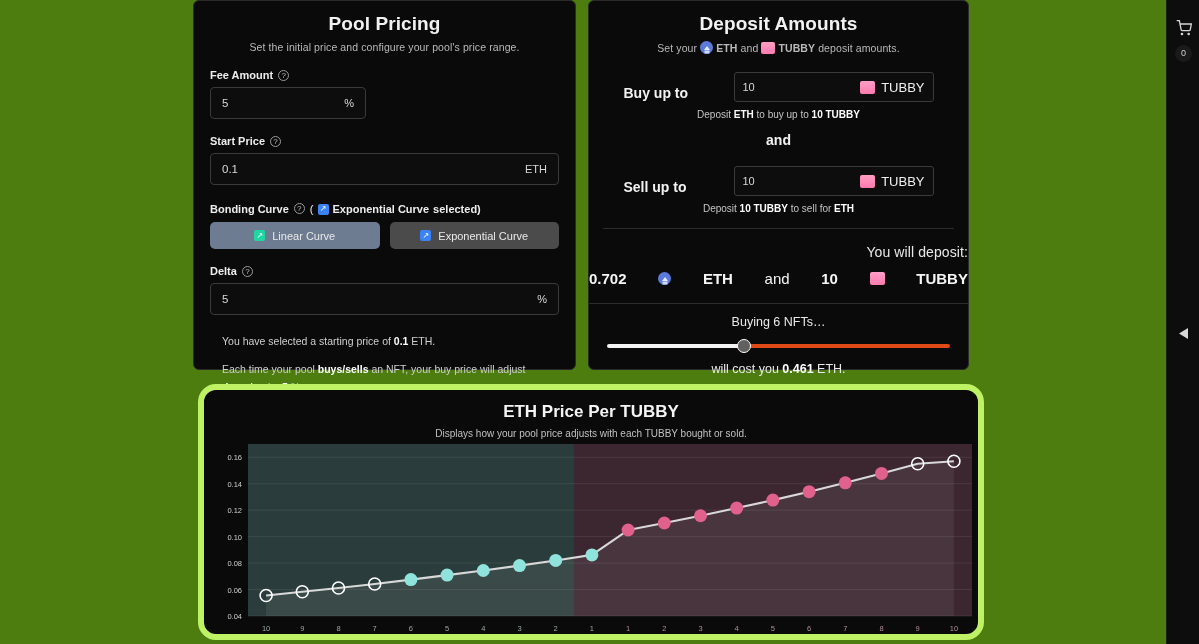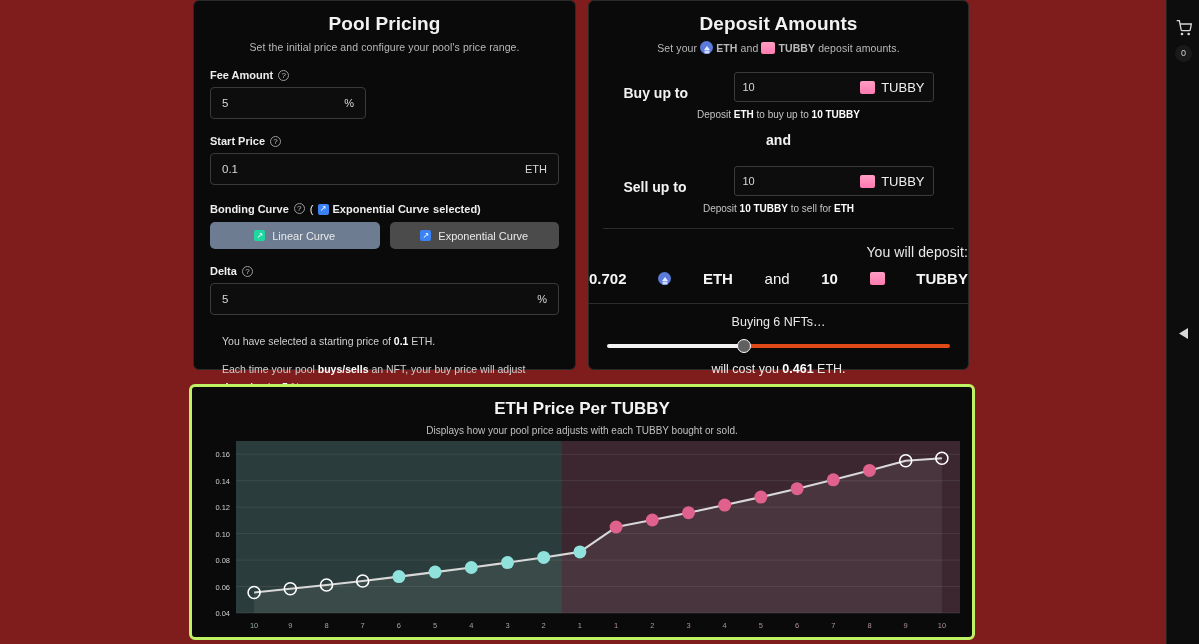"Pool Pricing" #root { background: #7f1d1d -> #4d7c0f }
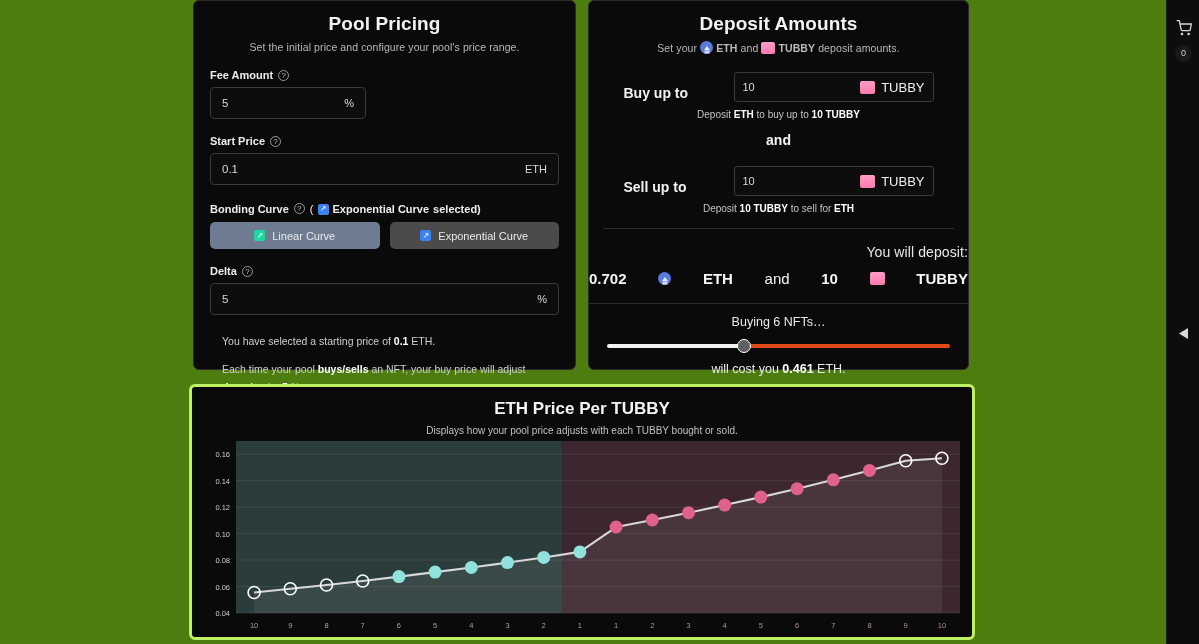"ETH Price Per TUBBY" .chart-panel { border: 3px solid #bef264 -> 6px solid #bef264; border-radius: 6px -> 18px; left: 189px -> 198px }
